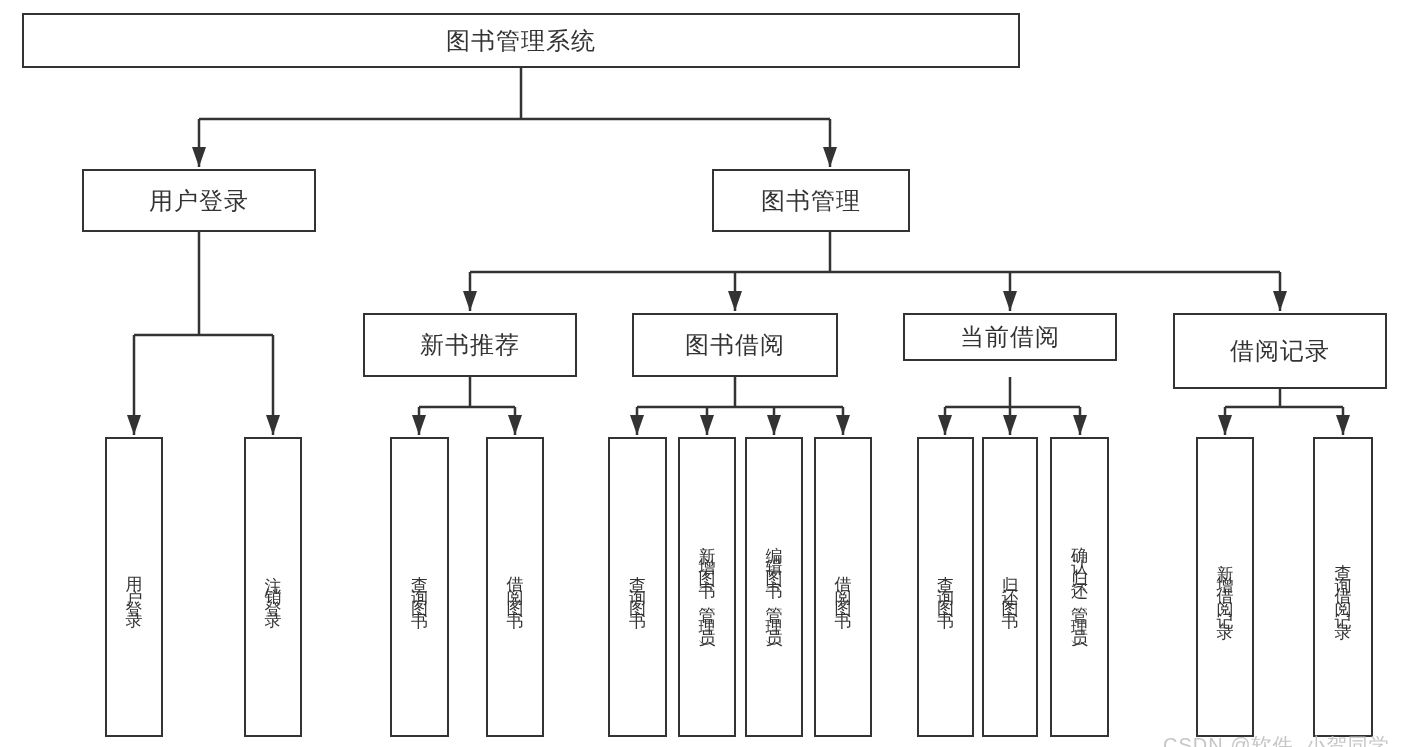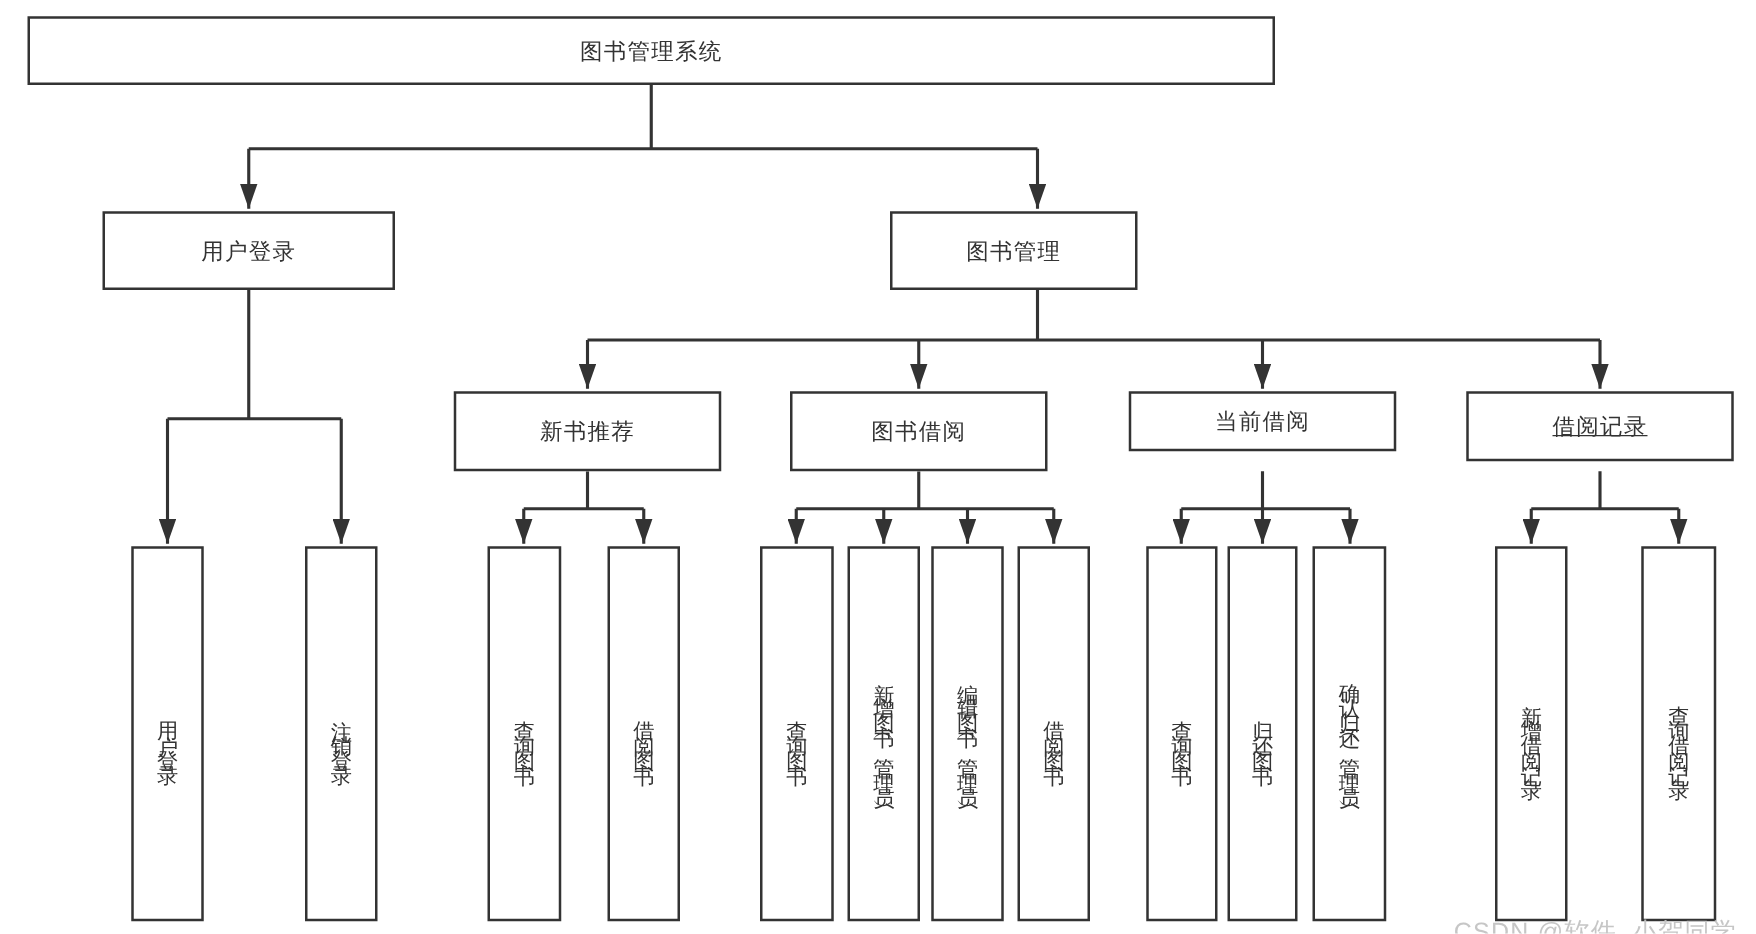"图书管理系统" .hnode { font-size: 18px -> 24px }
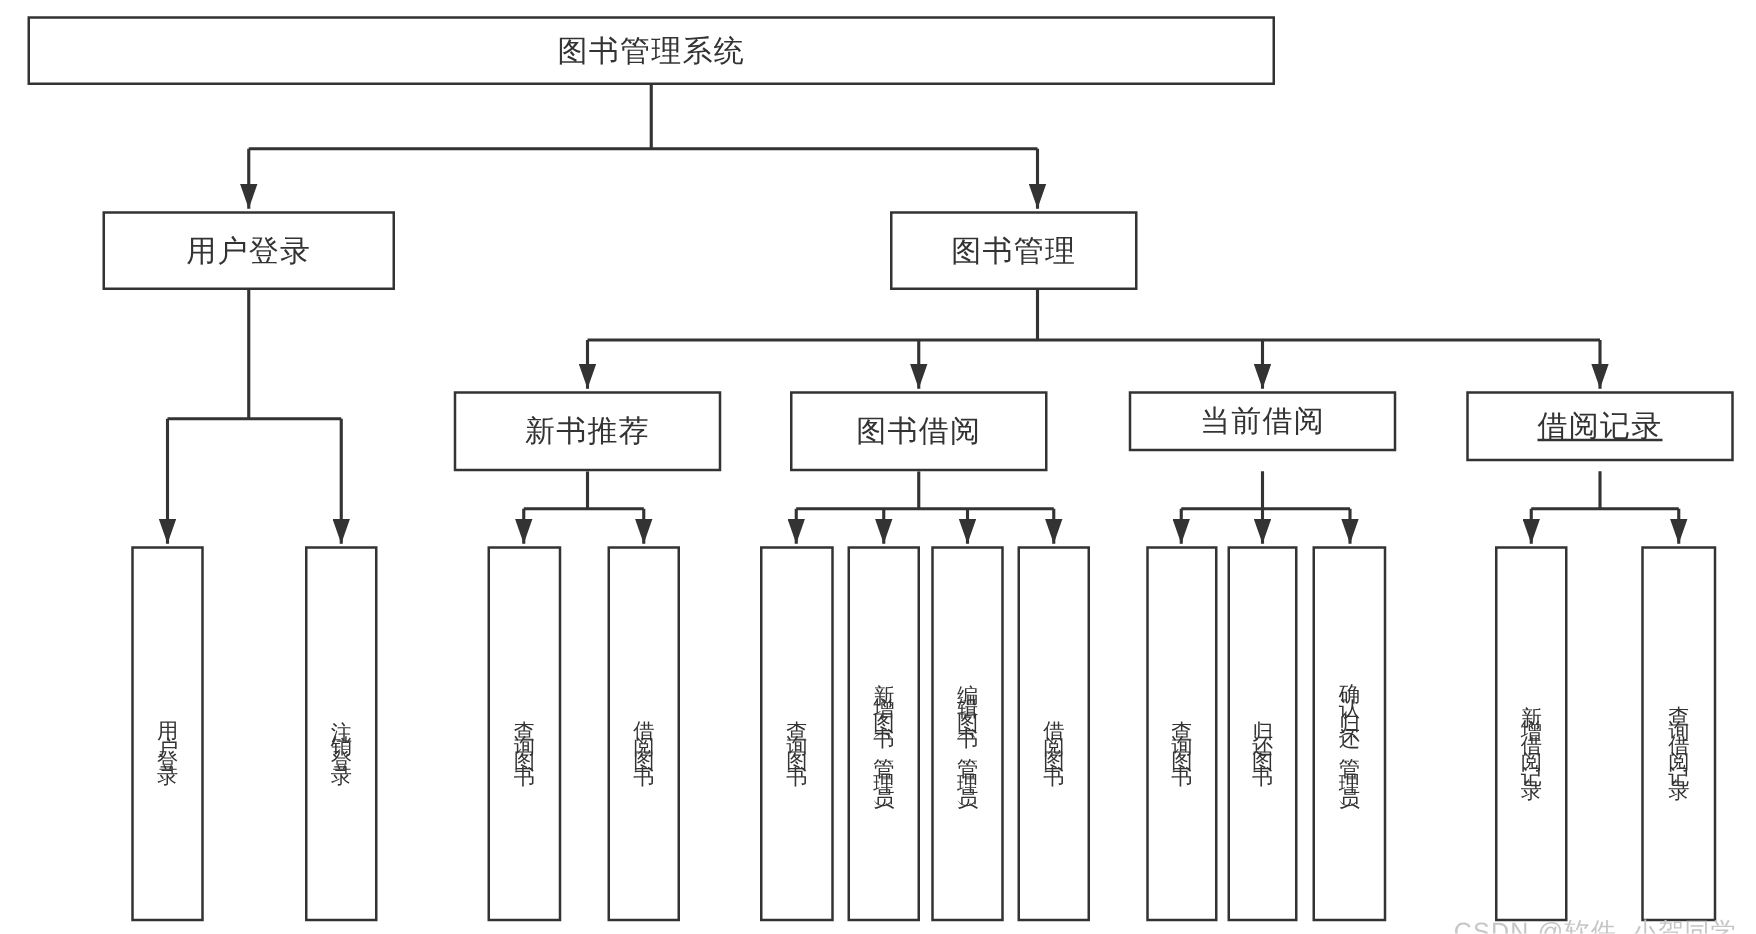"借阅记录" .n-g4 { height: 56px -> 76px; text-decoration: underline -> none }
